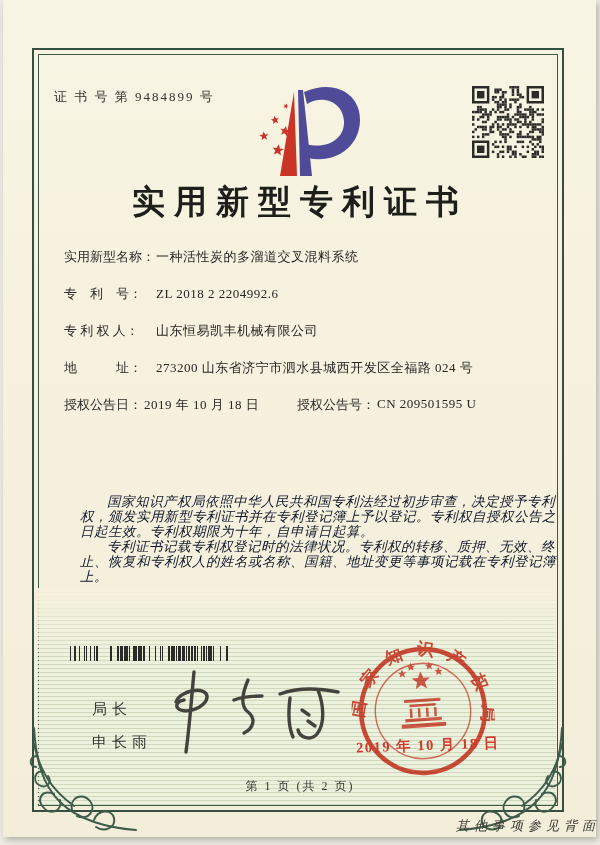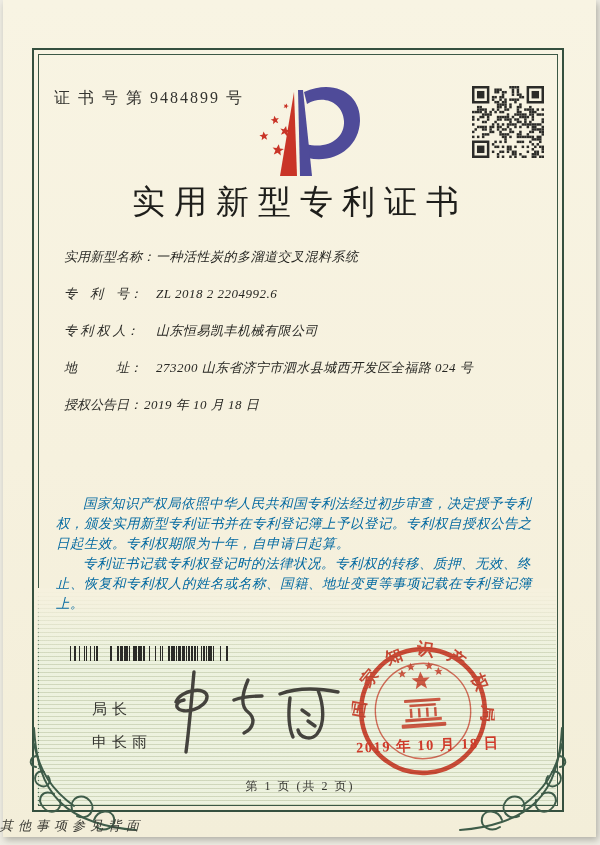"证 书 号 第 9484899" .cert-number { font-size: 16px -> 13px }
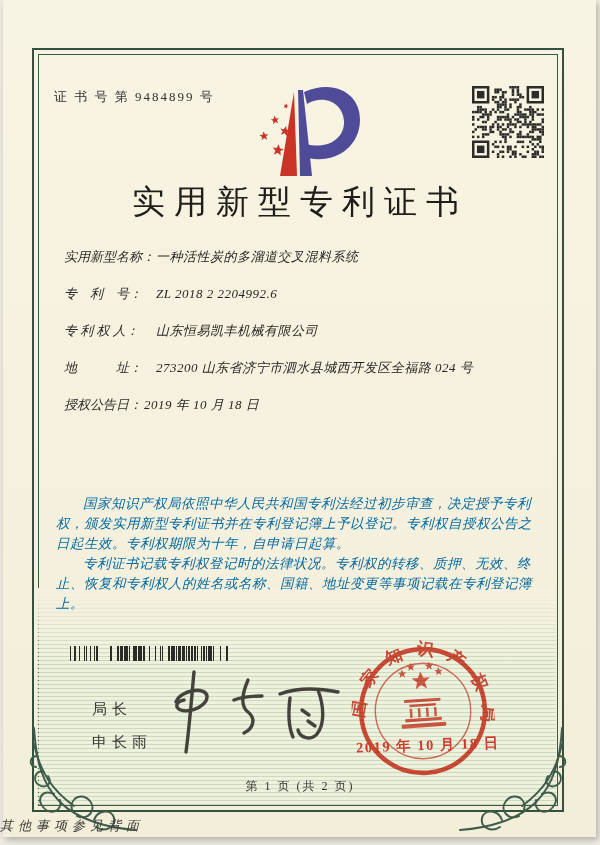"实用新型专利证书" .title { font-weight: 400 -> 700 }
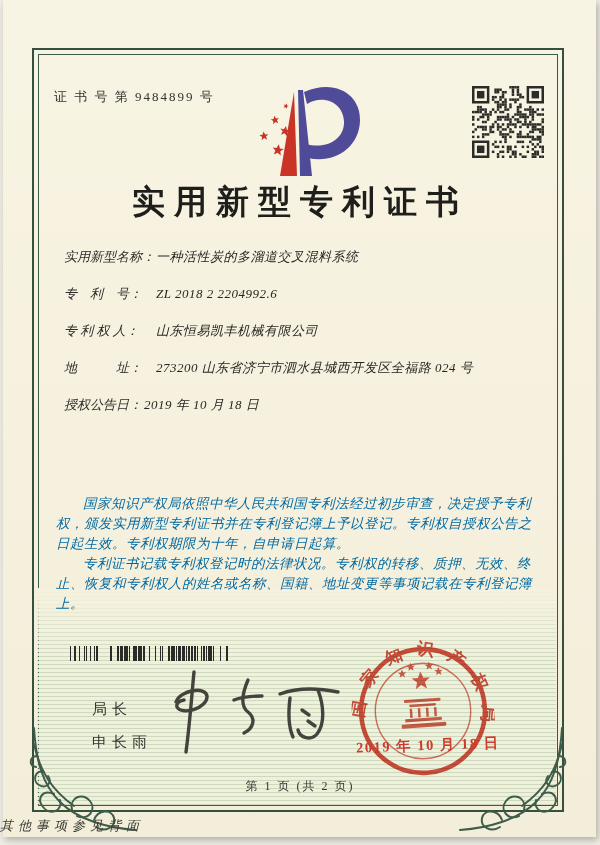"实用新型名称：" .fields { font-style: italic -> none }
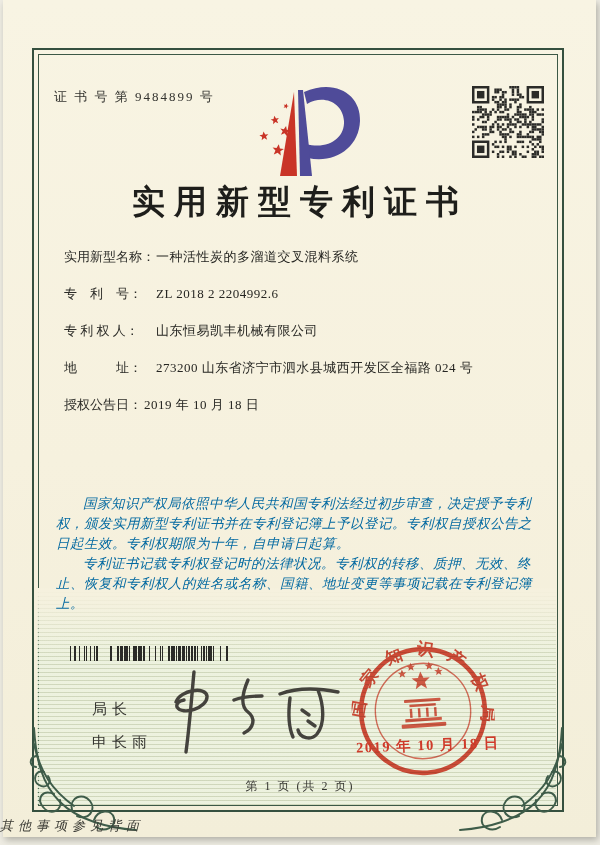"授权公告号：" span.pair2 { html: none -> <span> <span>授权公告号：</span> <span>CN 209501595 U</span> </span> }
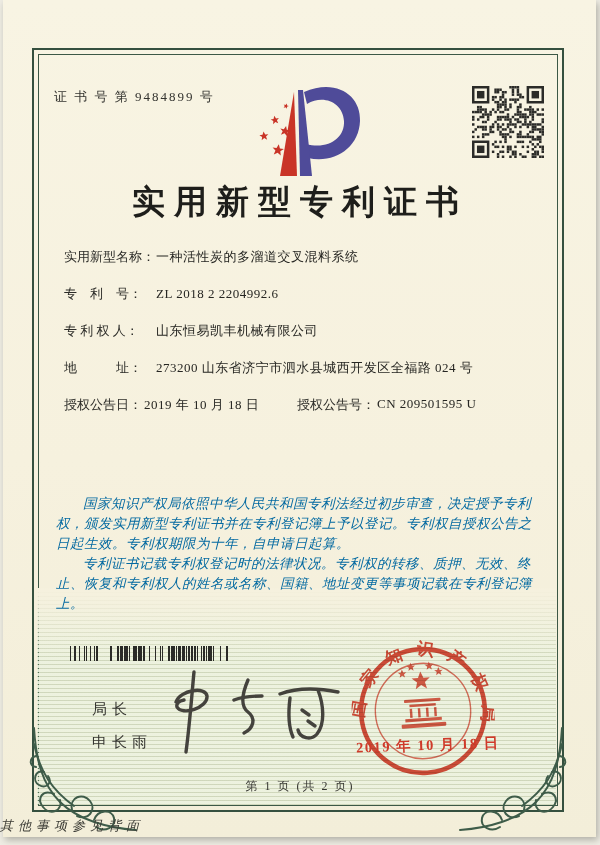"国家知识产权局依照中华人民共和国专利法经过初步审查，决定授予专利权，颁发实用新型" .paras { color: #0369a1 -> #0f172a; left: 56px -> 80px; line-height: 20px -> 15px }
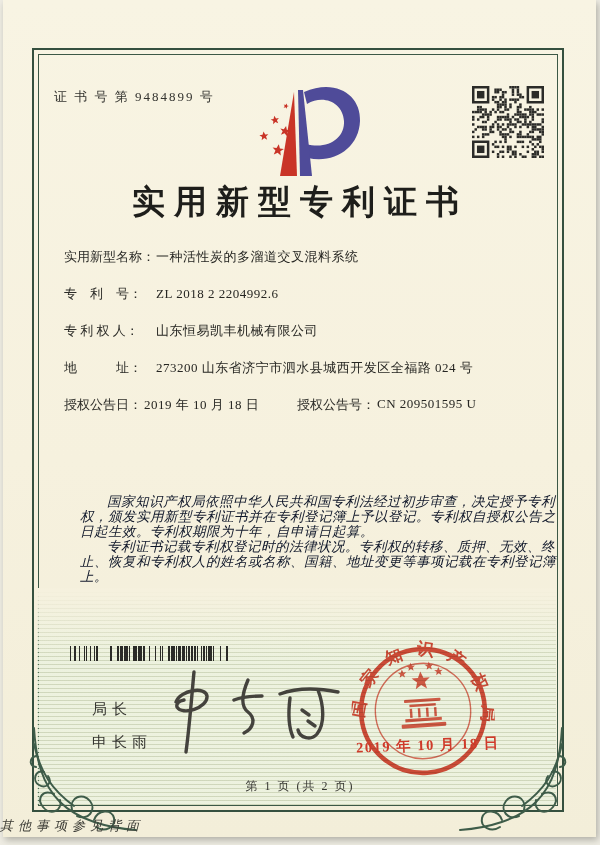"其他事项参见背面" .footer-note { text-align: left -> right }
